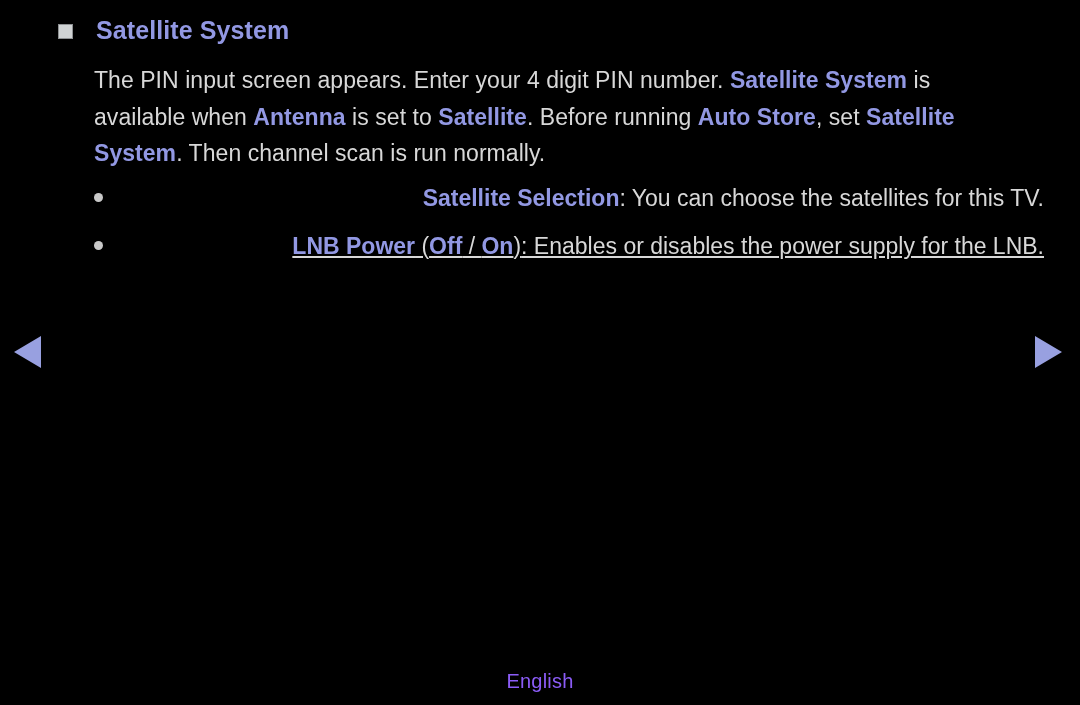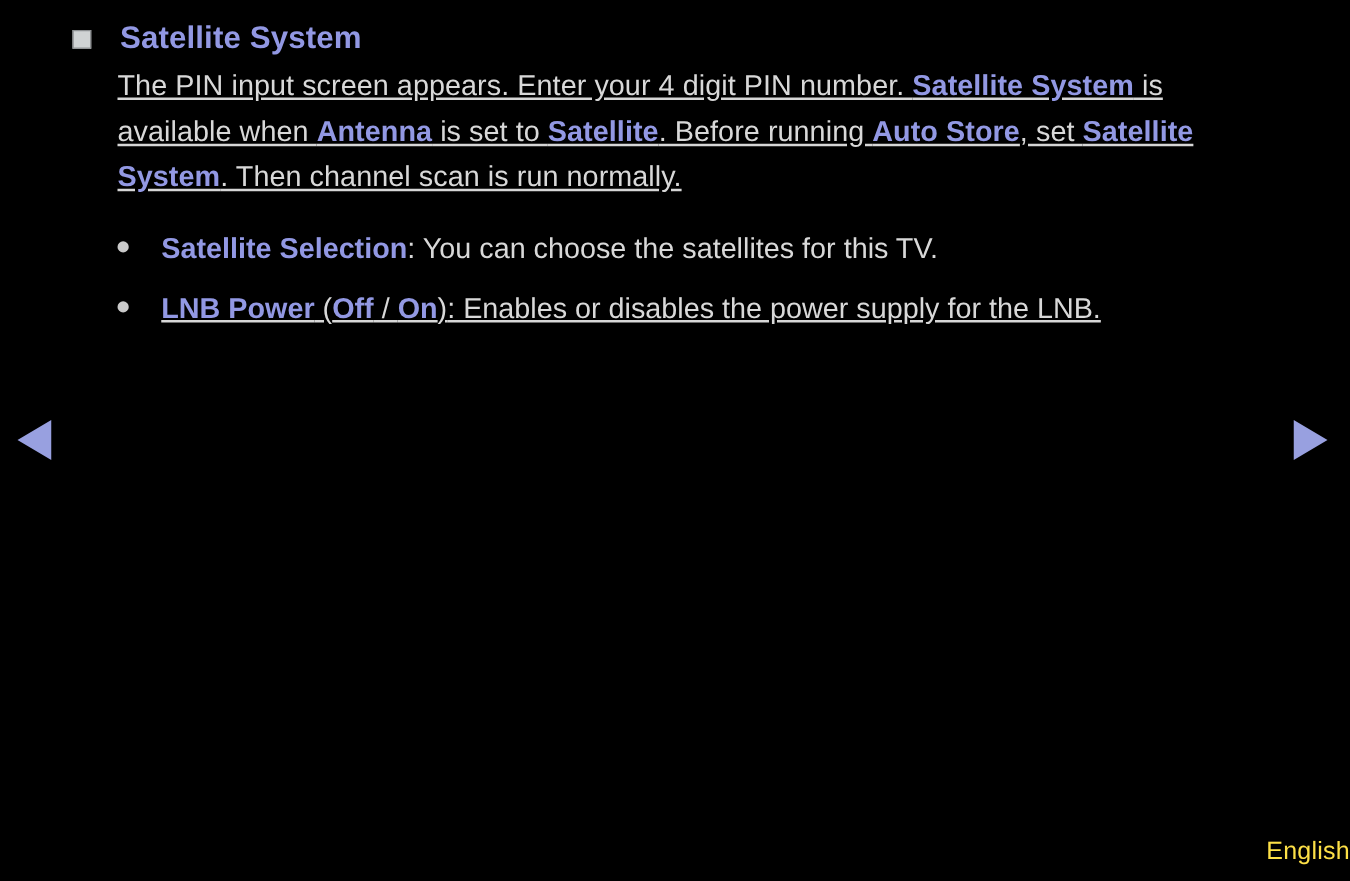"The PIN input screen appears." .body-block { text-decoration: underline -> none; top: 50px -> 62px }
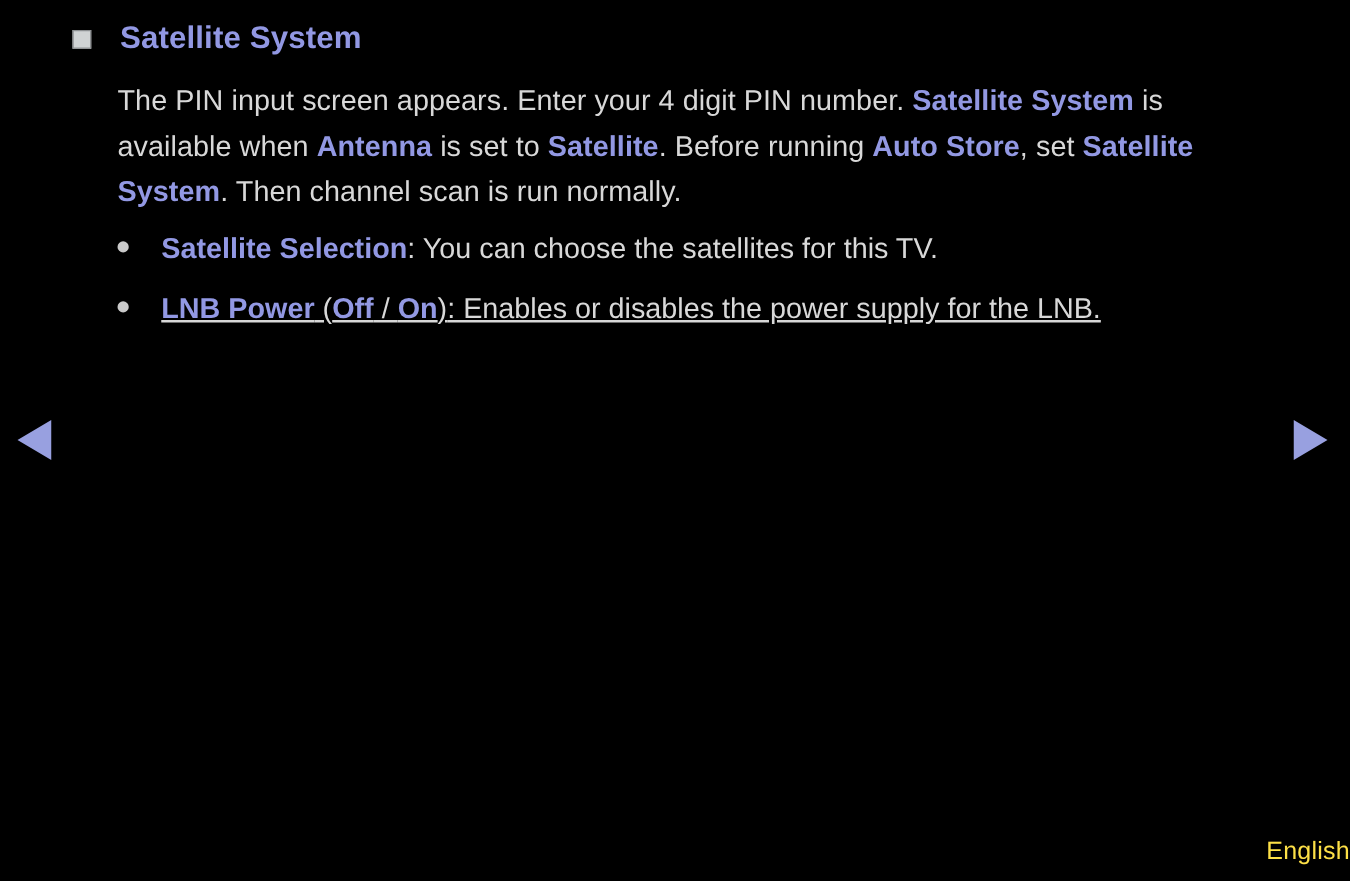"Satellite Selection: You can choose" .bullet-text { text-align: none -> right }
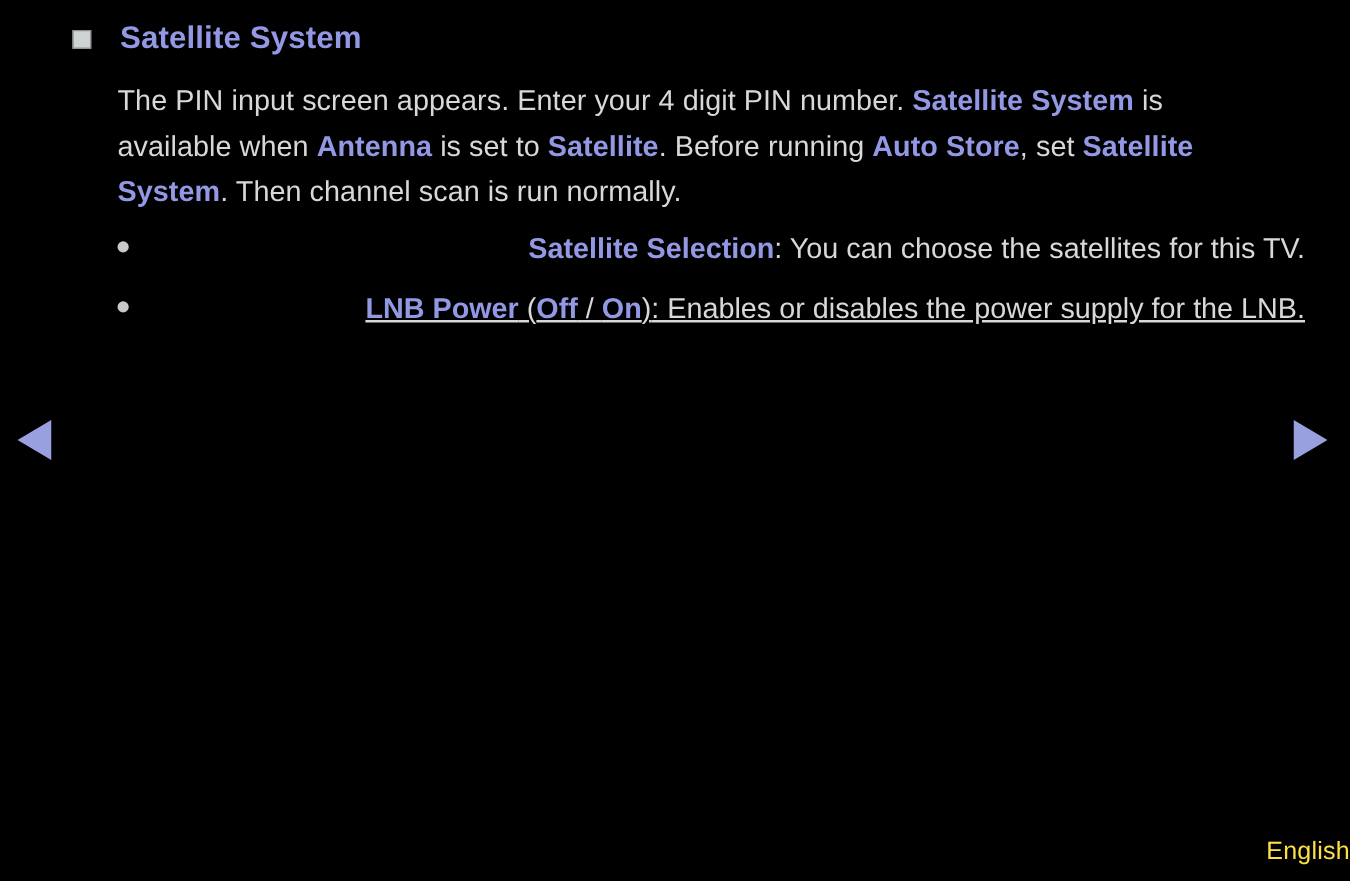"English" .footer-language { color: #fde047 -> #8b5cf6; text-align: right -> center }
